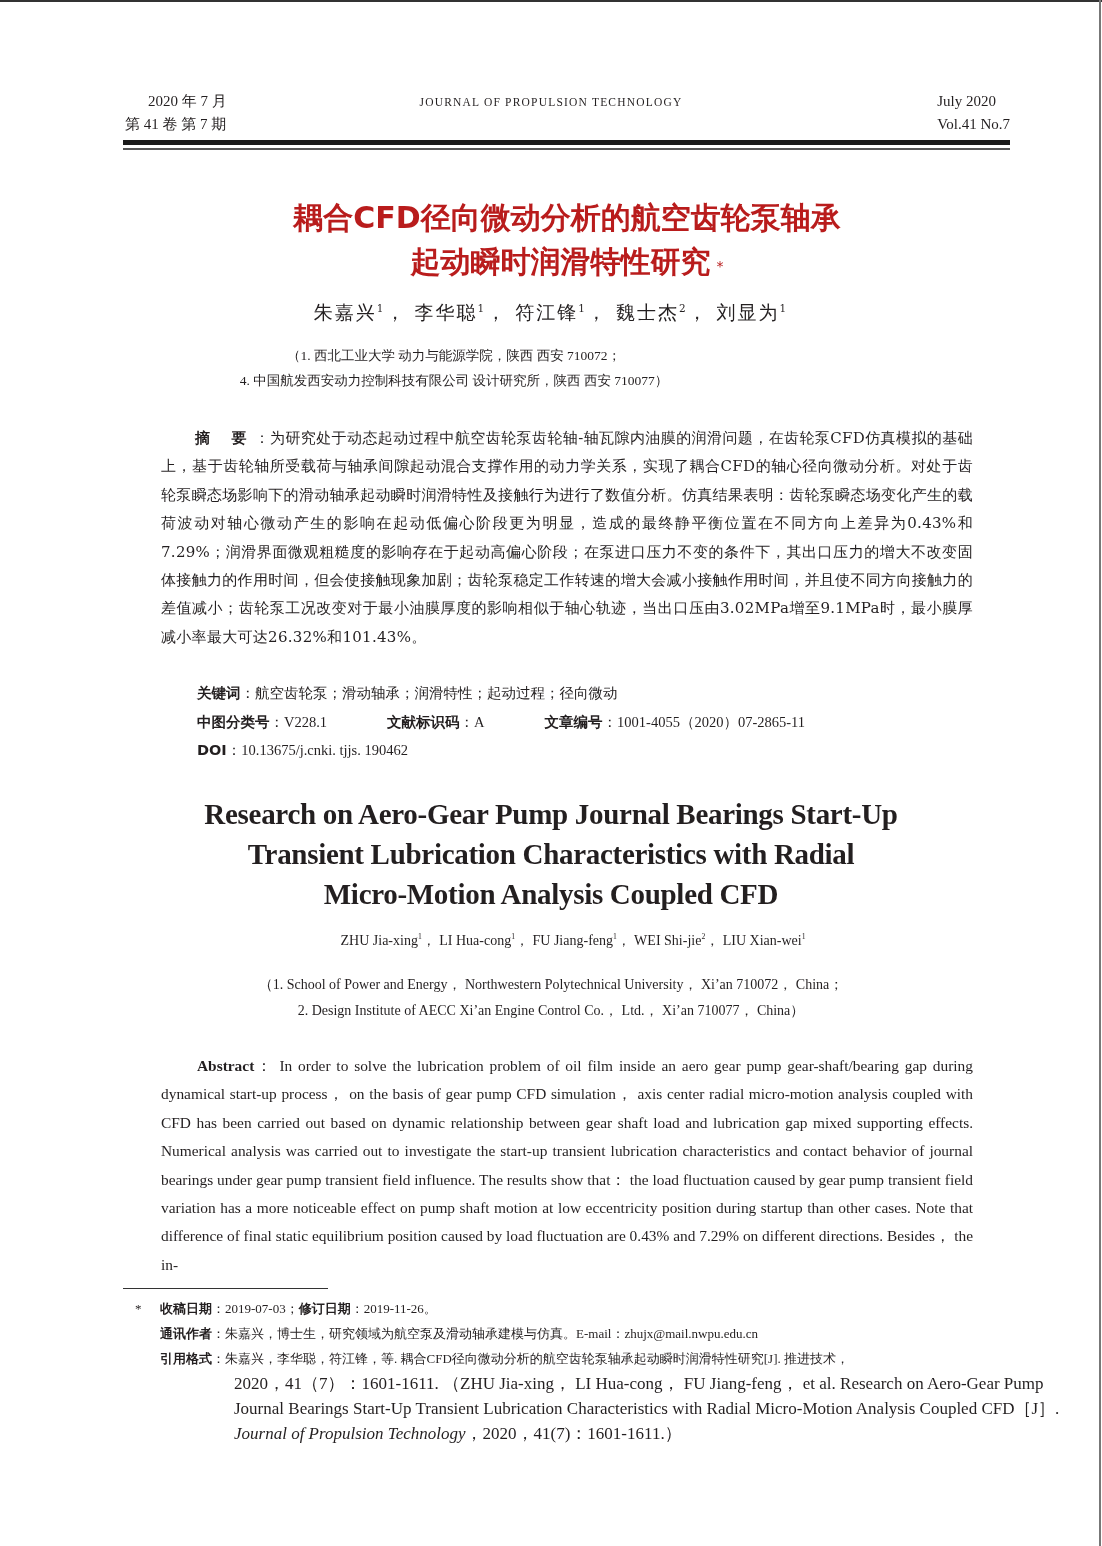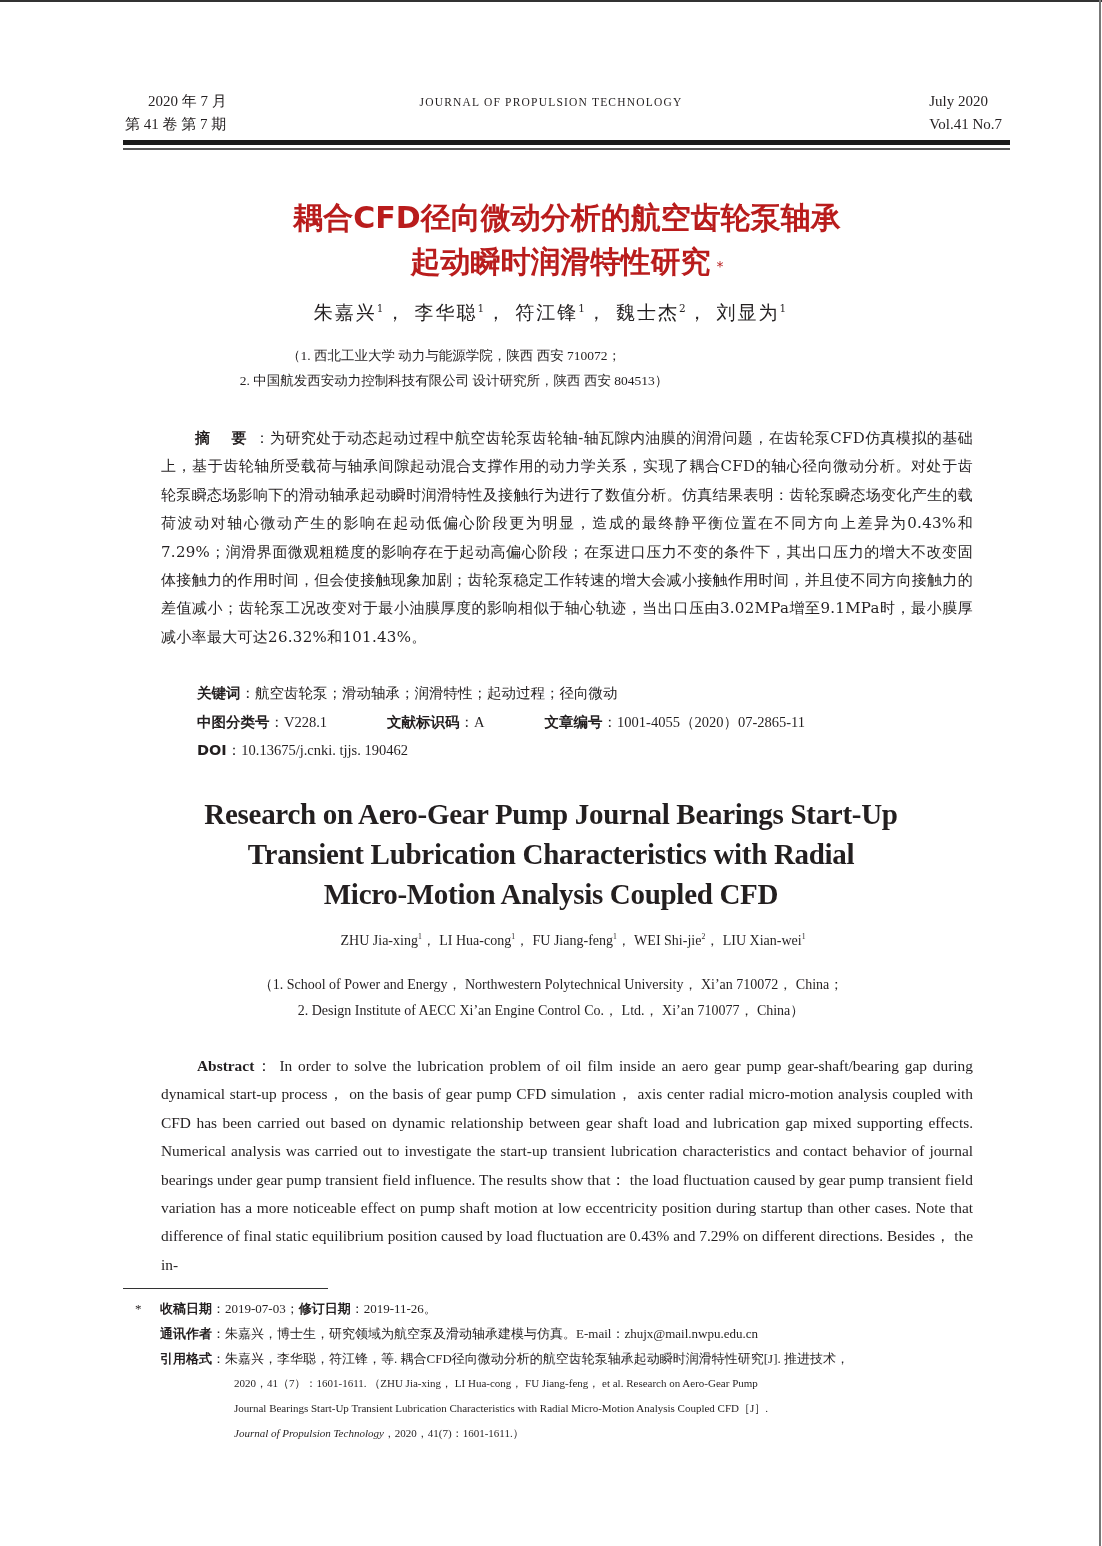"July 2020" .hdr-right { right: 100px -> 92px }
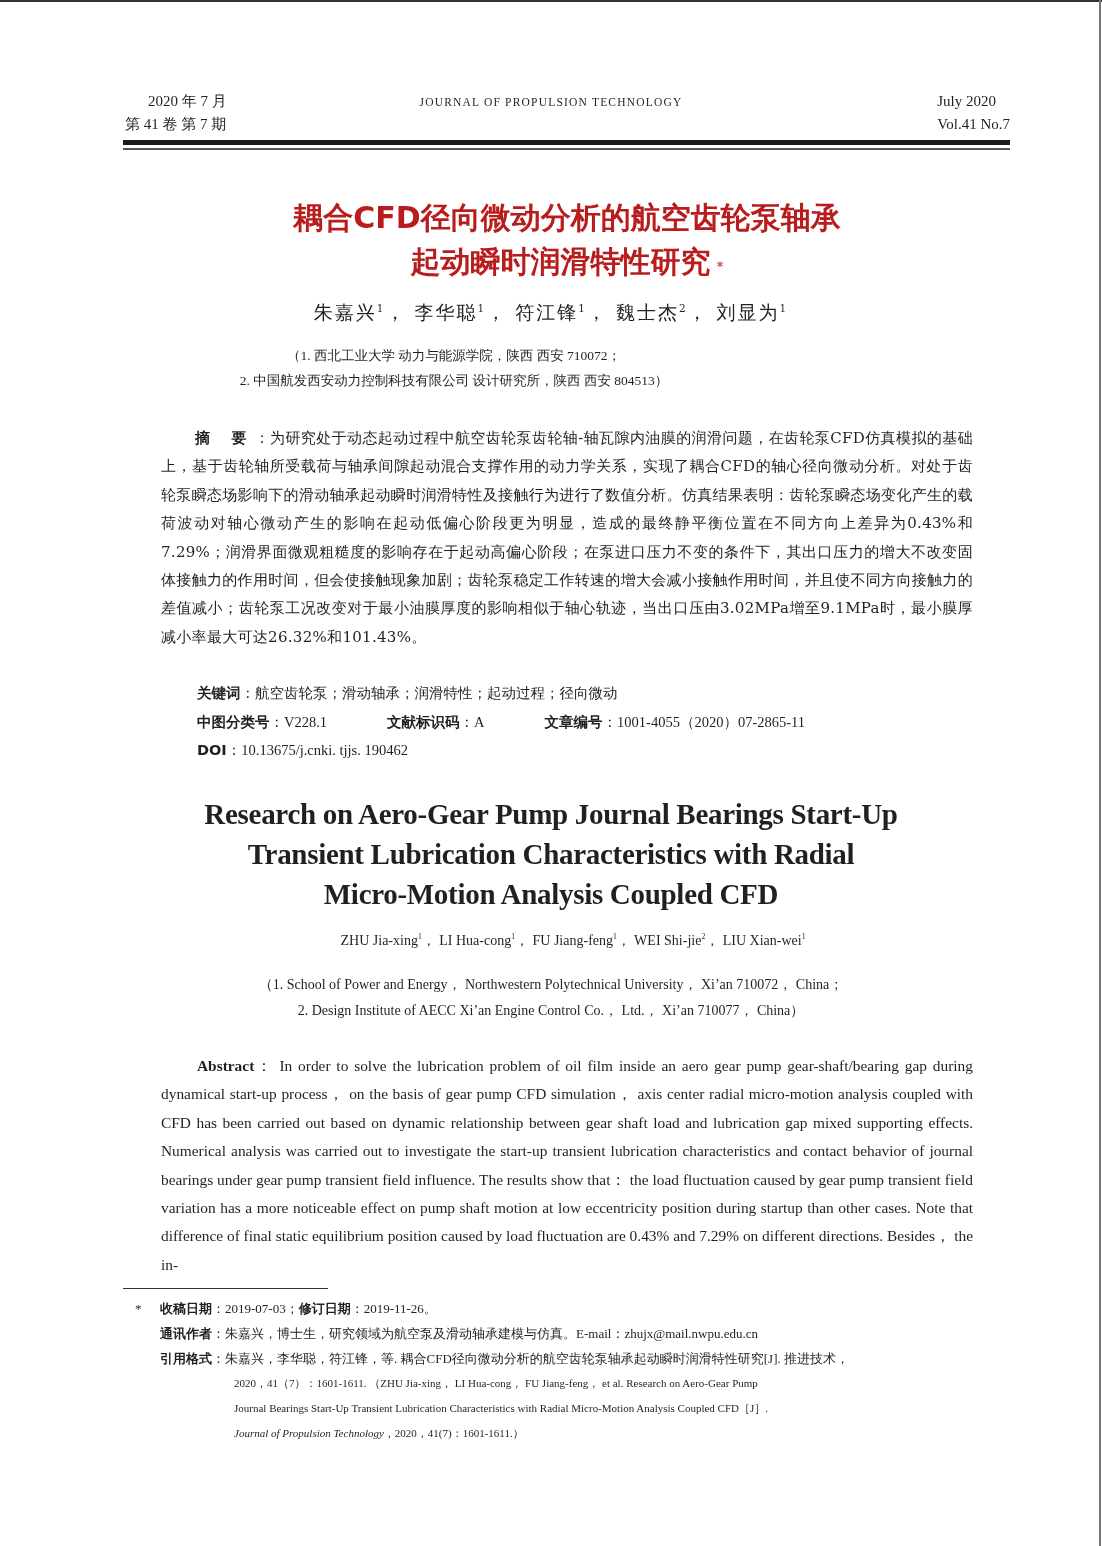"2. 中国航发西安动力控制科技有限公司 设计研究所，陕西 西安 804513）" div { text: 2. 中国航发西安动力控制科技有限公司 设计研究所，陕西 西安  804513 -> 4. 中国航发西安动力控制科技有限公司 设计研究所，陕西 西安  710077 }
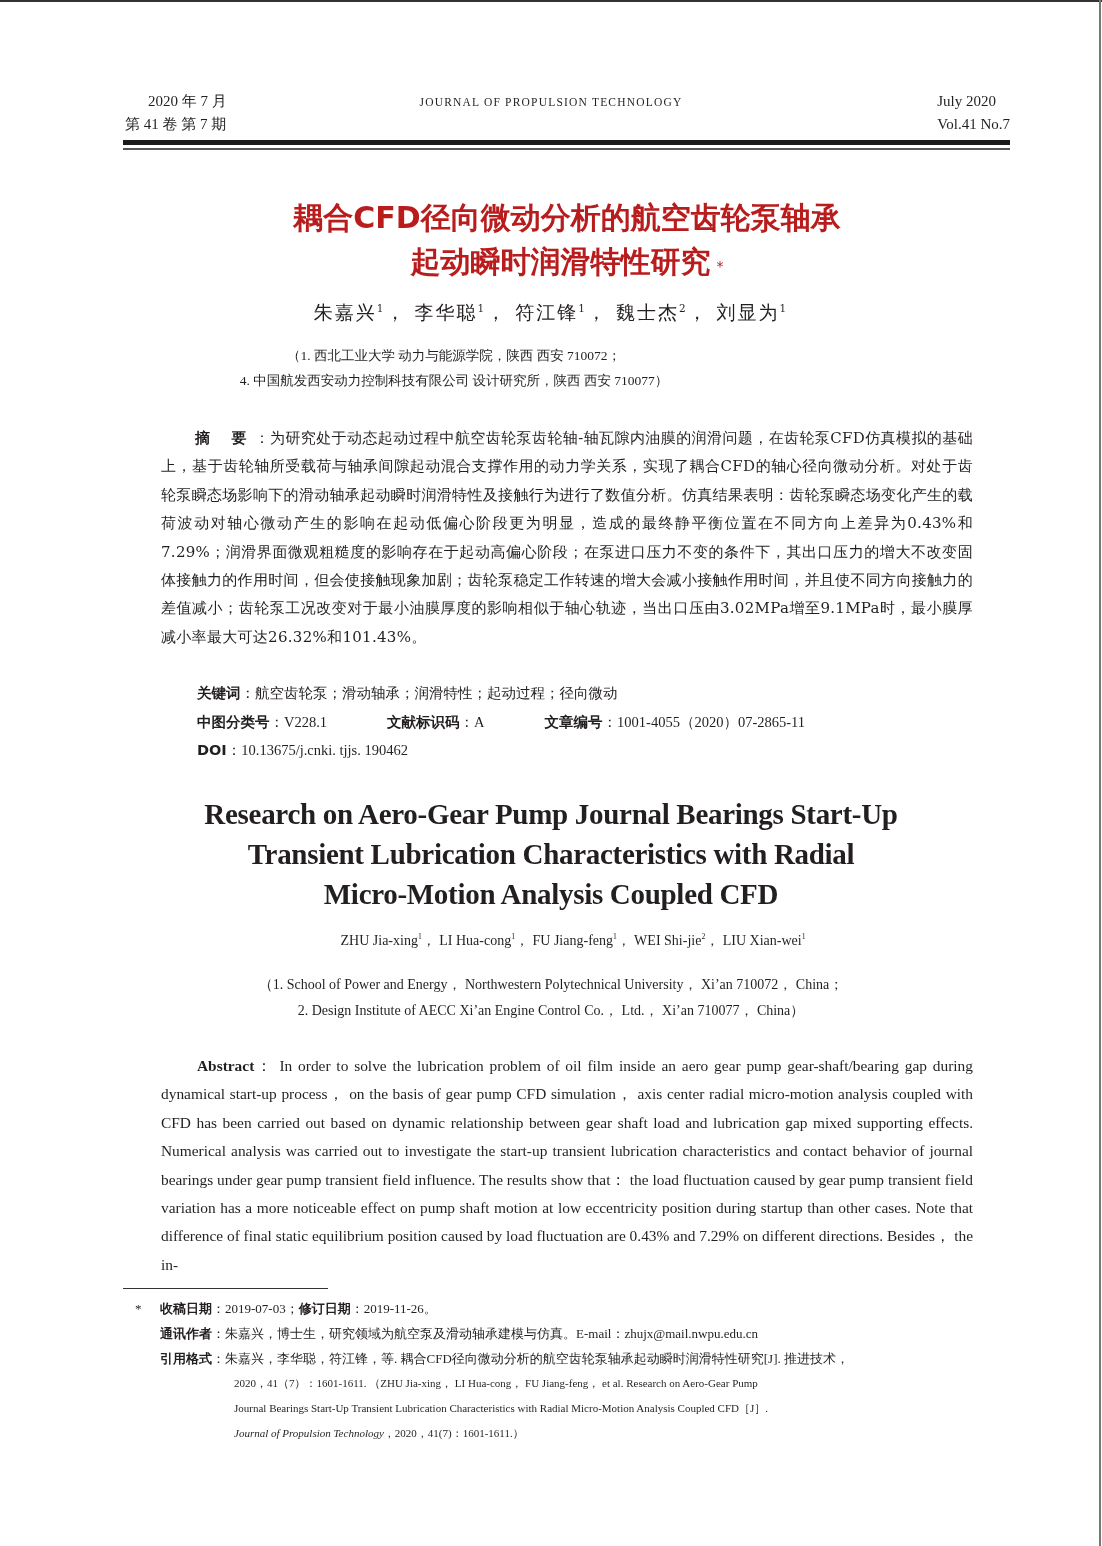"2020，41（7）：1601-1611. （ZHU Jia-xing， LI" .fn-cont { font-size: 11px -> 17px }
